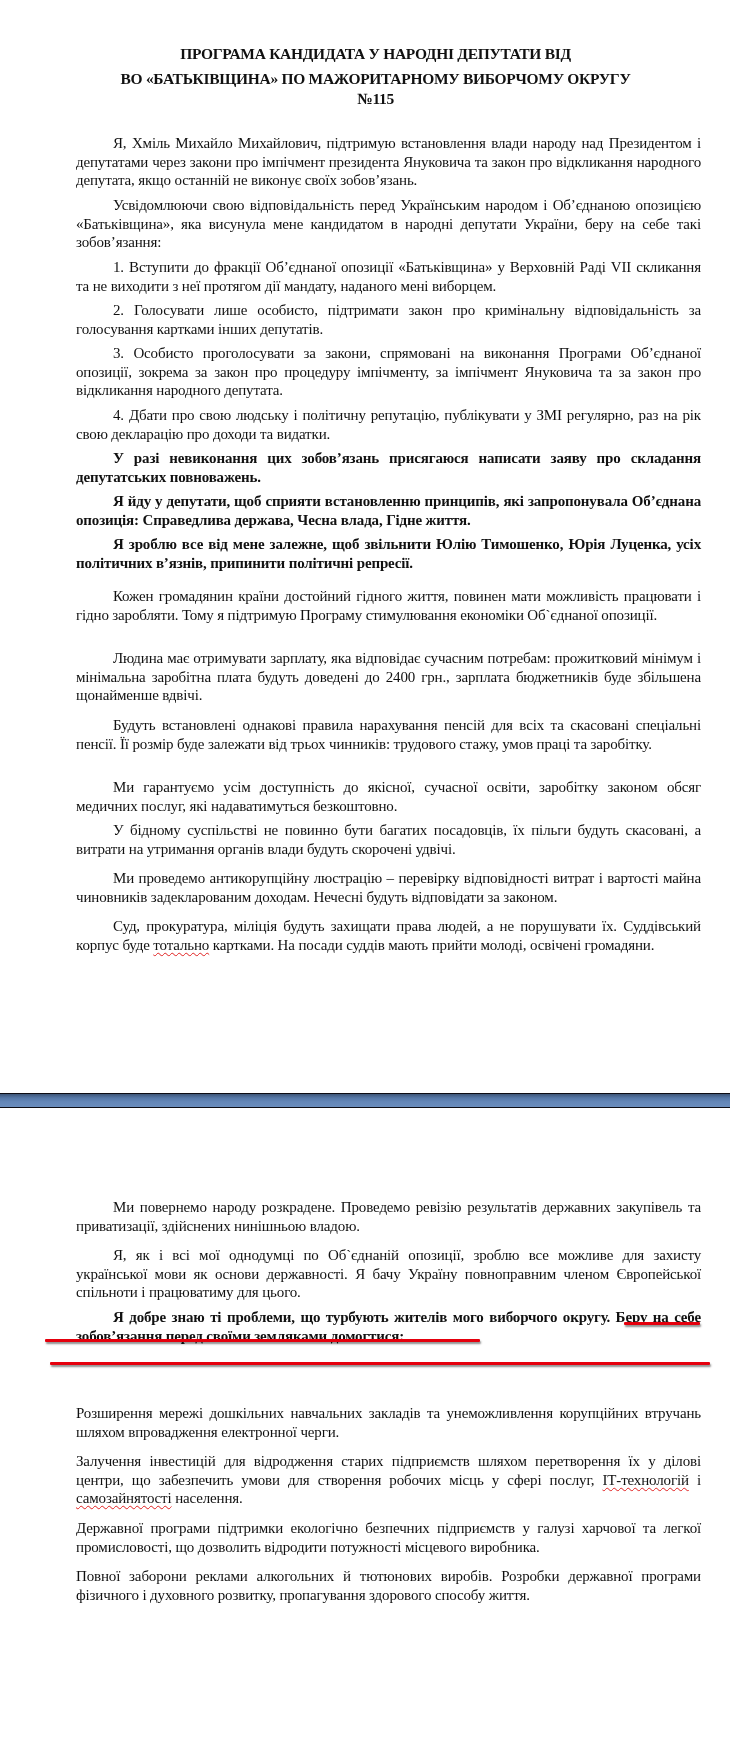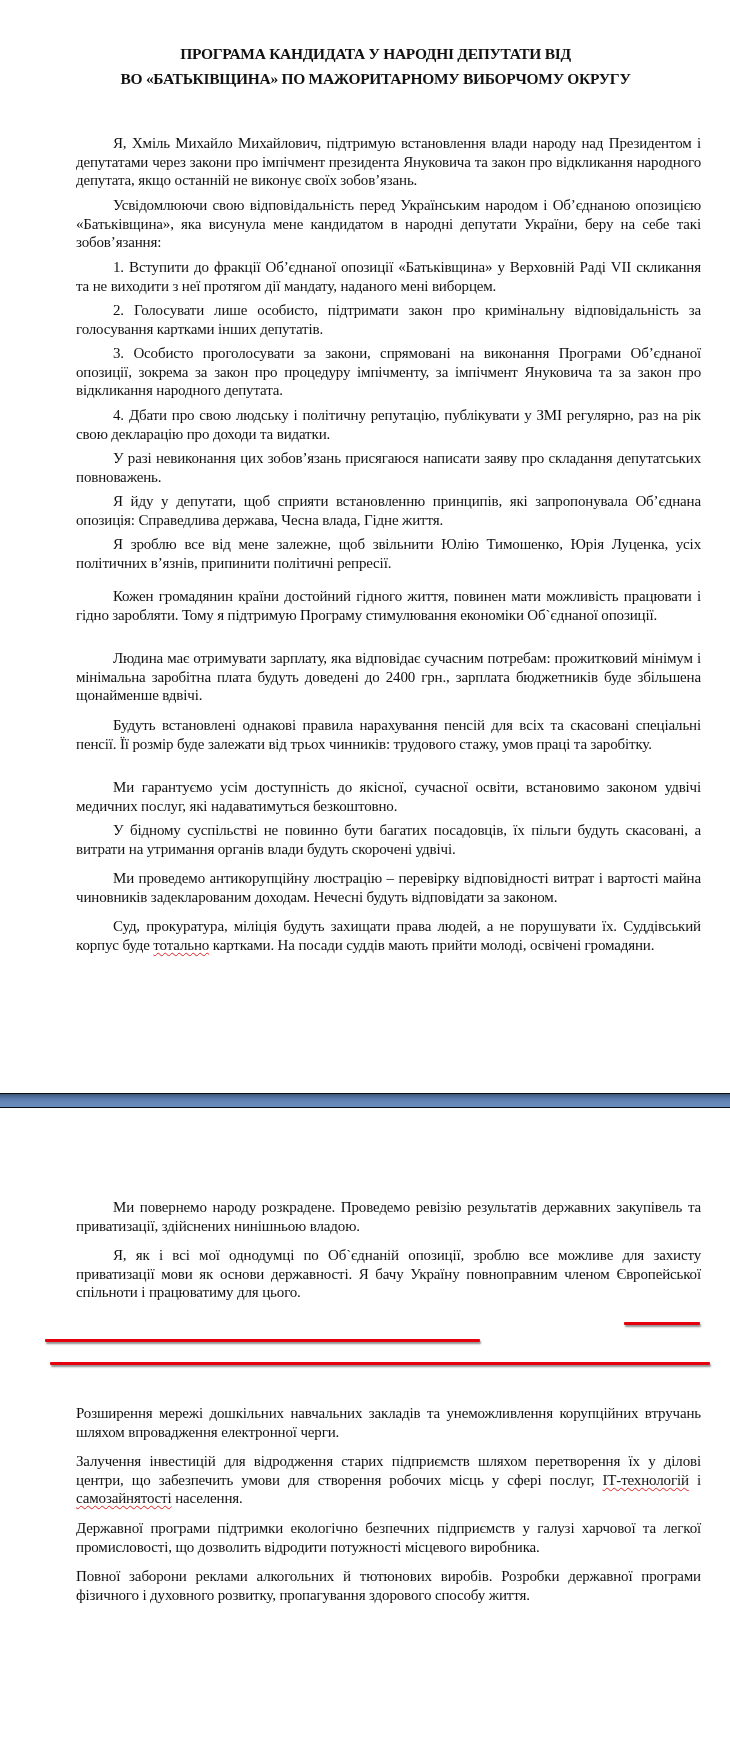"№115" div.title { html: none -> <div>№115</div> }
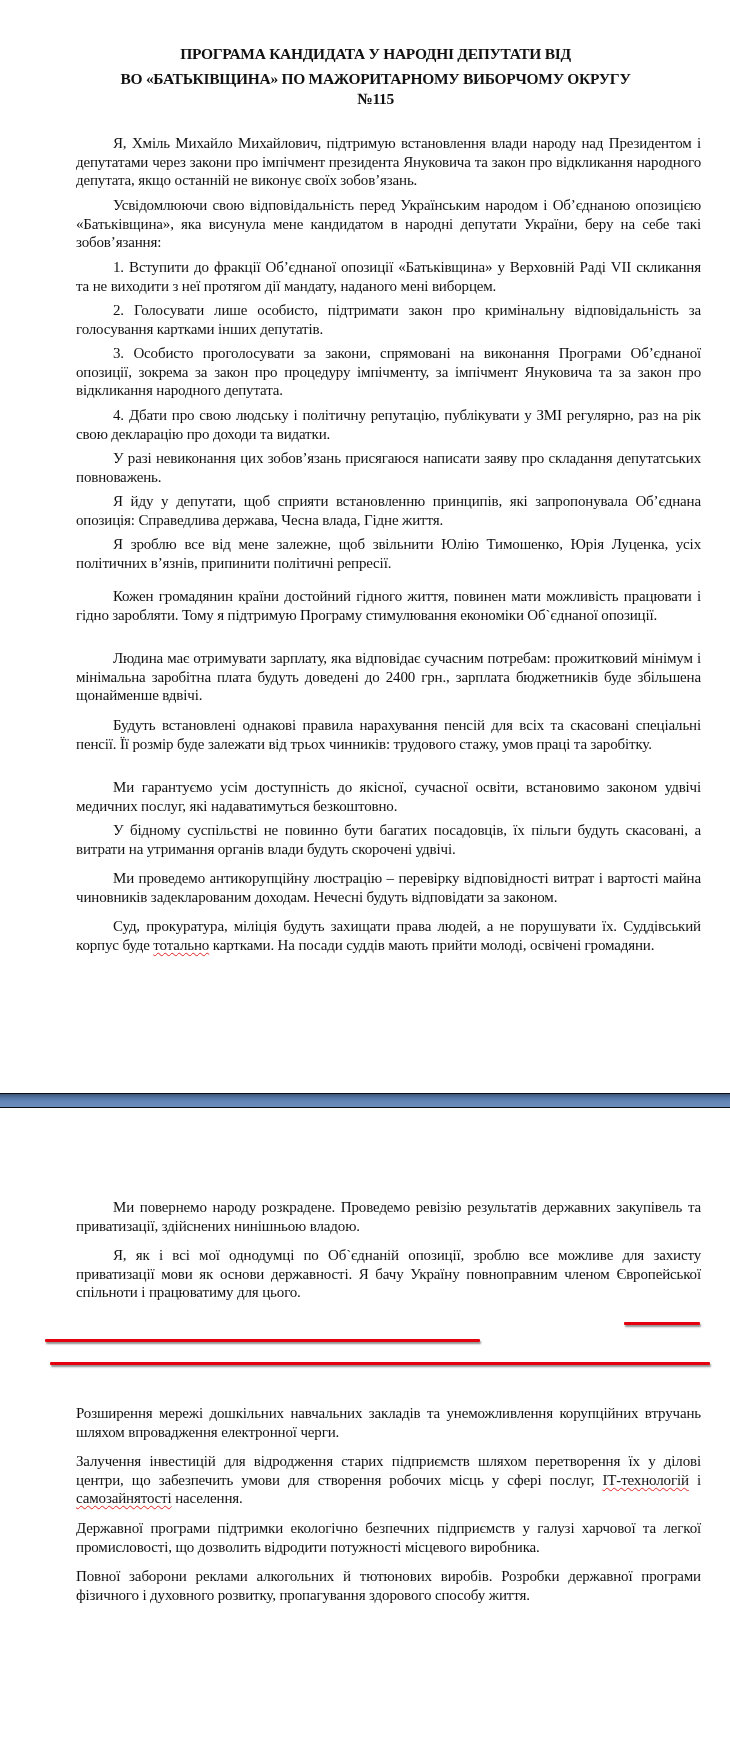"У разі невиконання цих зобов’язань" .p.bold { font-weight: normal -> bold }
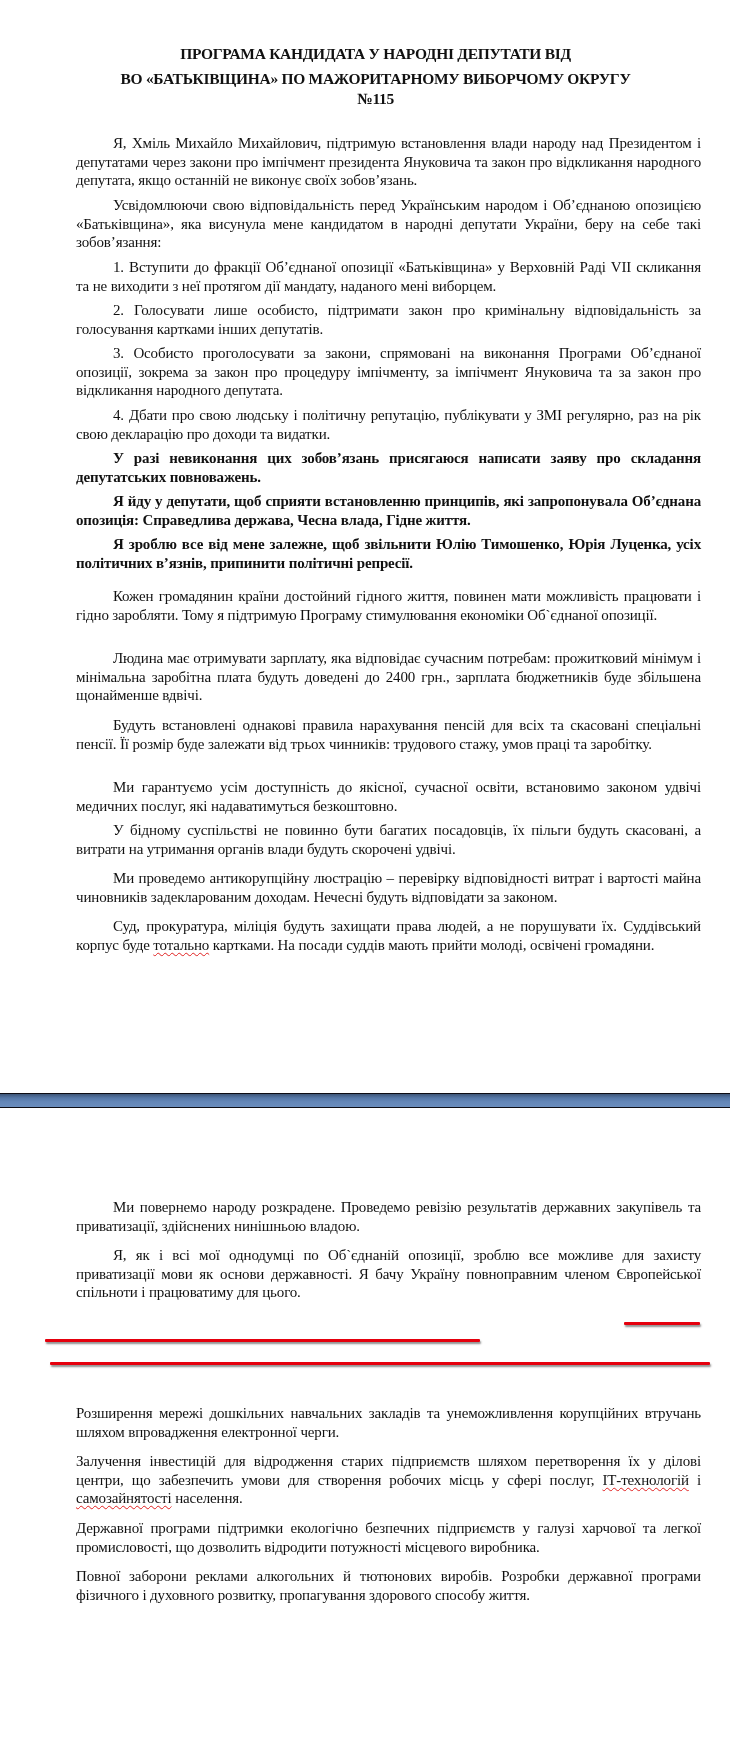"Ми гарантуємо усім доступність до" p.p { text: встановимо законом удвічі -> заробітку законом обсяг }
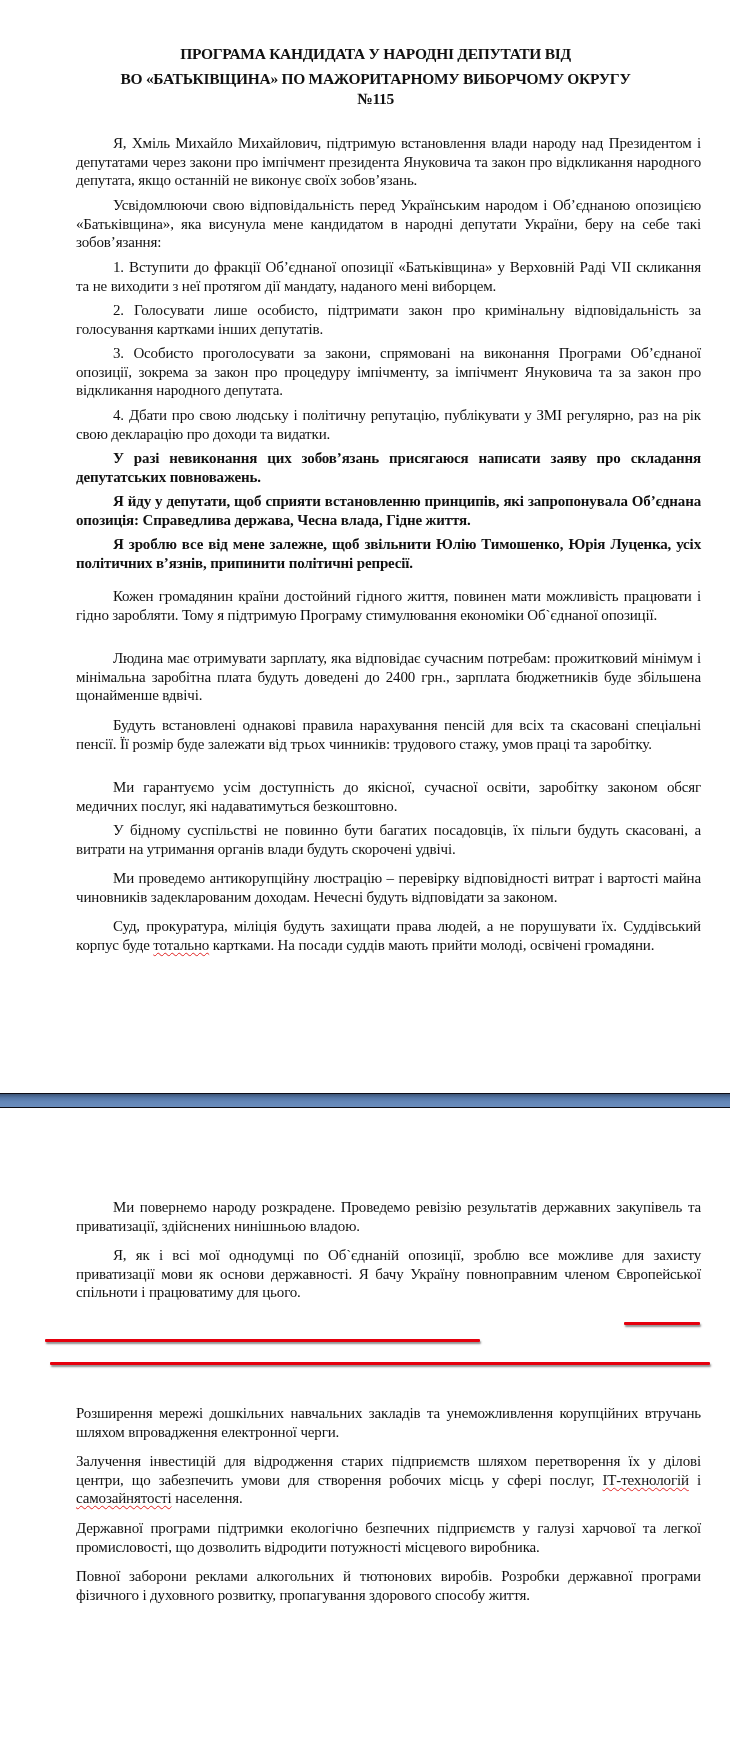"Я, як і всі мої" p.p { text: приватизації -> української }
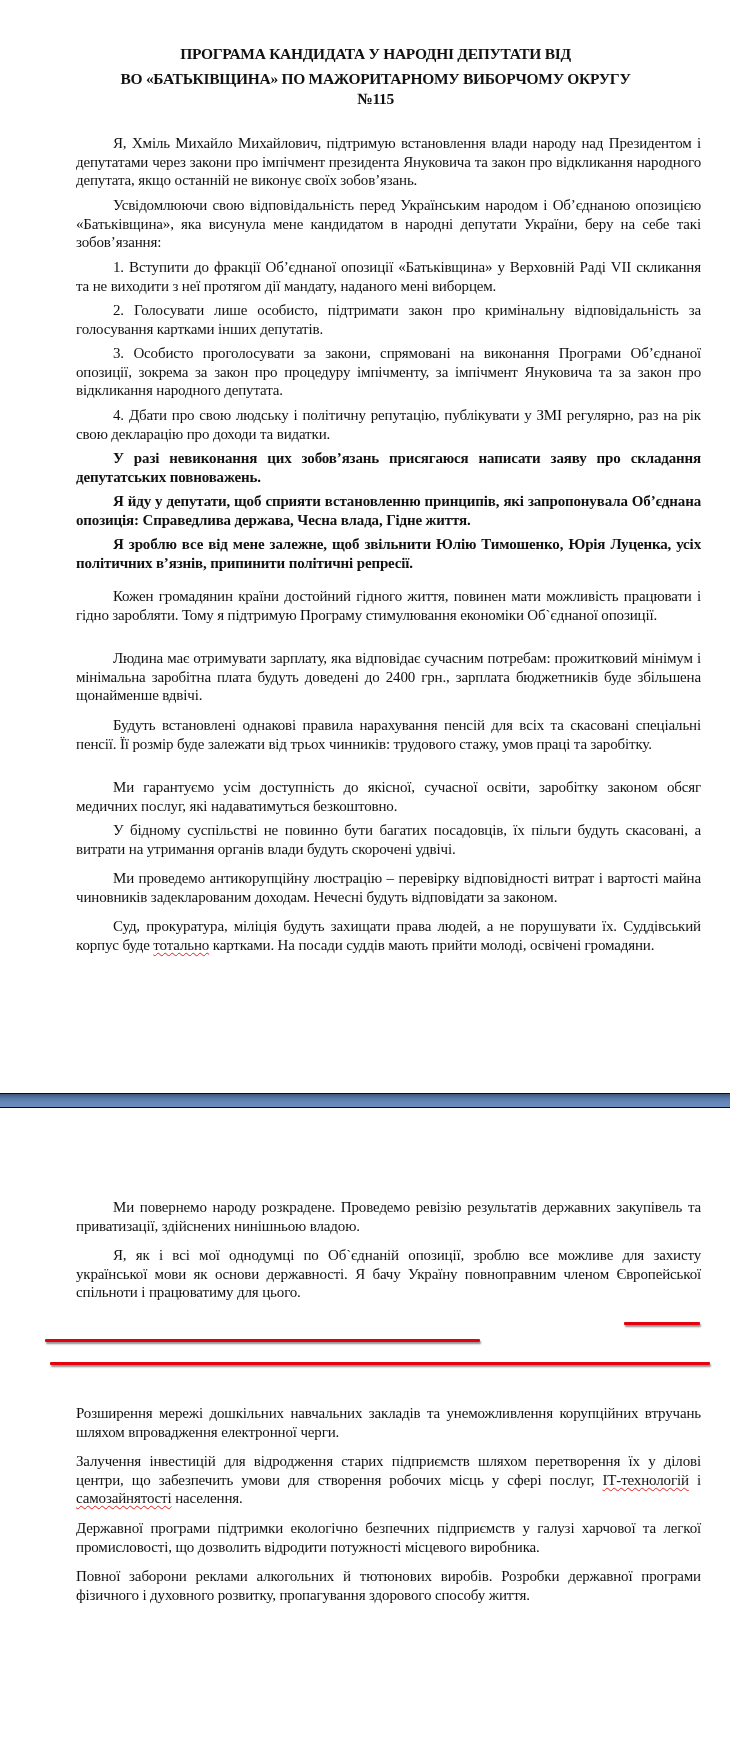"Я добре знаю ті проблеми," p.p { html: none -> <p>Я добре знаю ті проблеми, що турбують жителів мого виборчого округу. Беру на себе зобов’язання перед своїми земляками домогтися:</p> }
